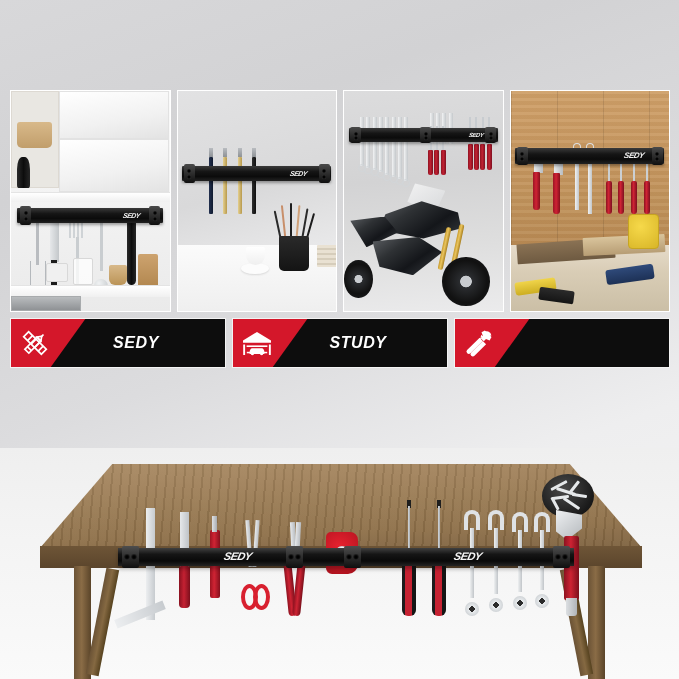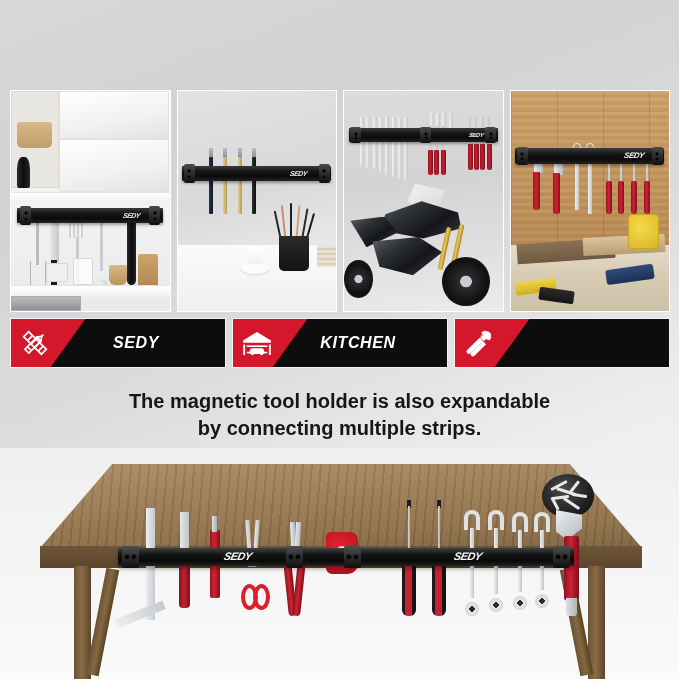"KITCHEN" div.label { text: KITCHEN -> STUDY }
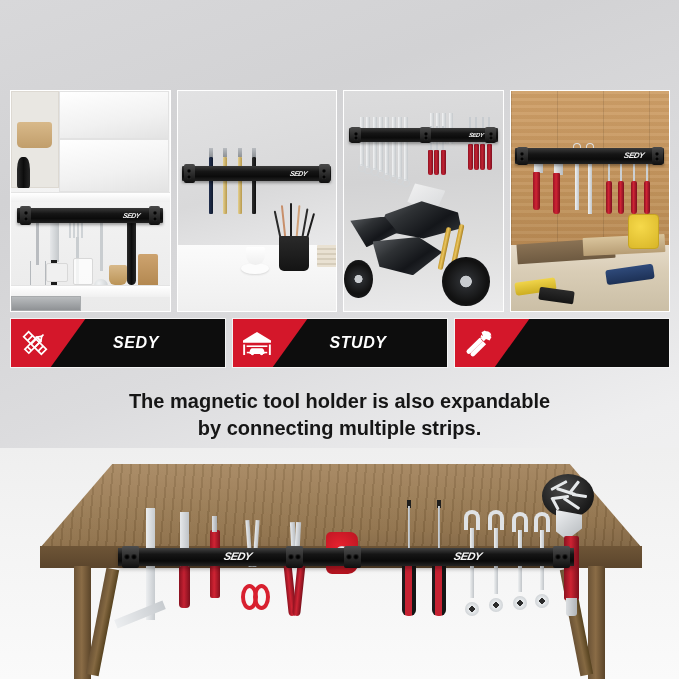"The magnetic tool holder is" div { html: <div> <span>The magnetic tool holder is also expandable</span> <span>by connecting multiple strips.</span> </div> -> none }
